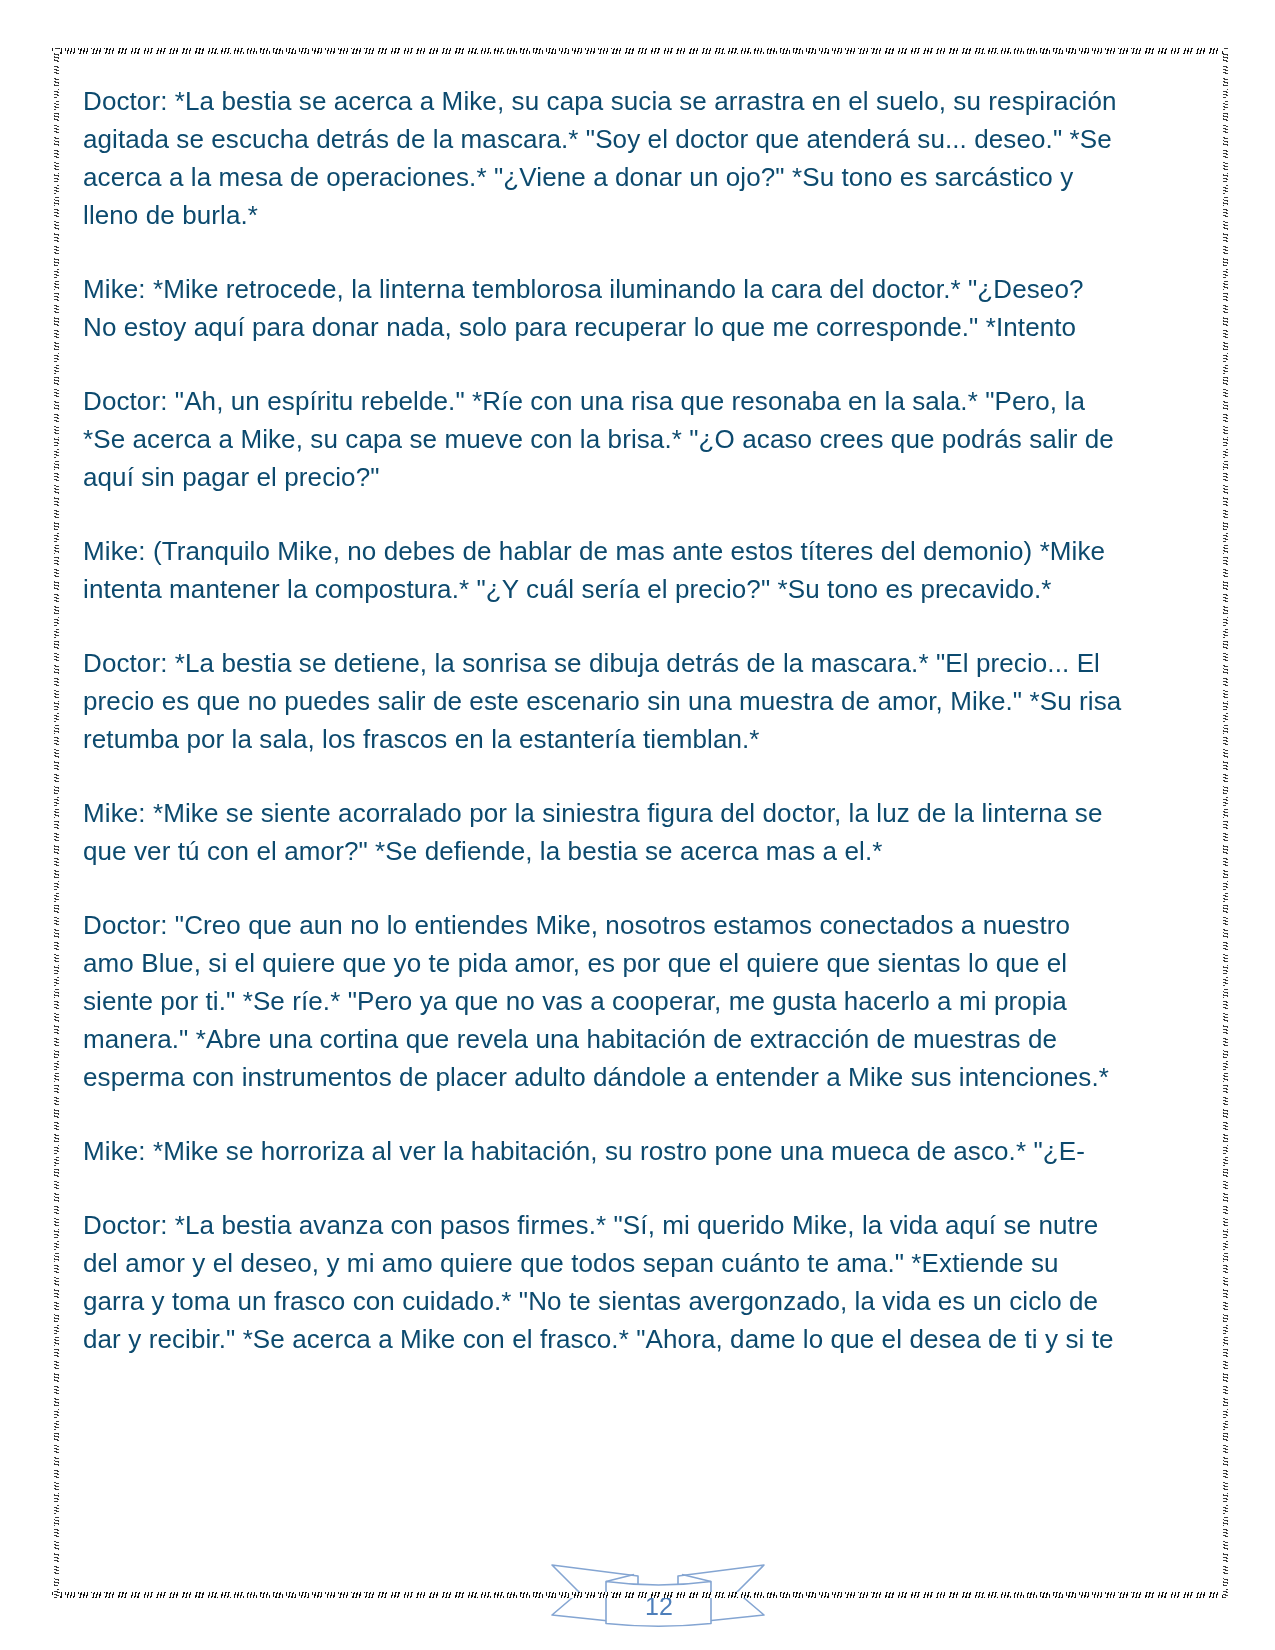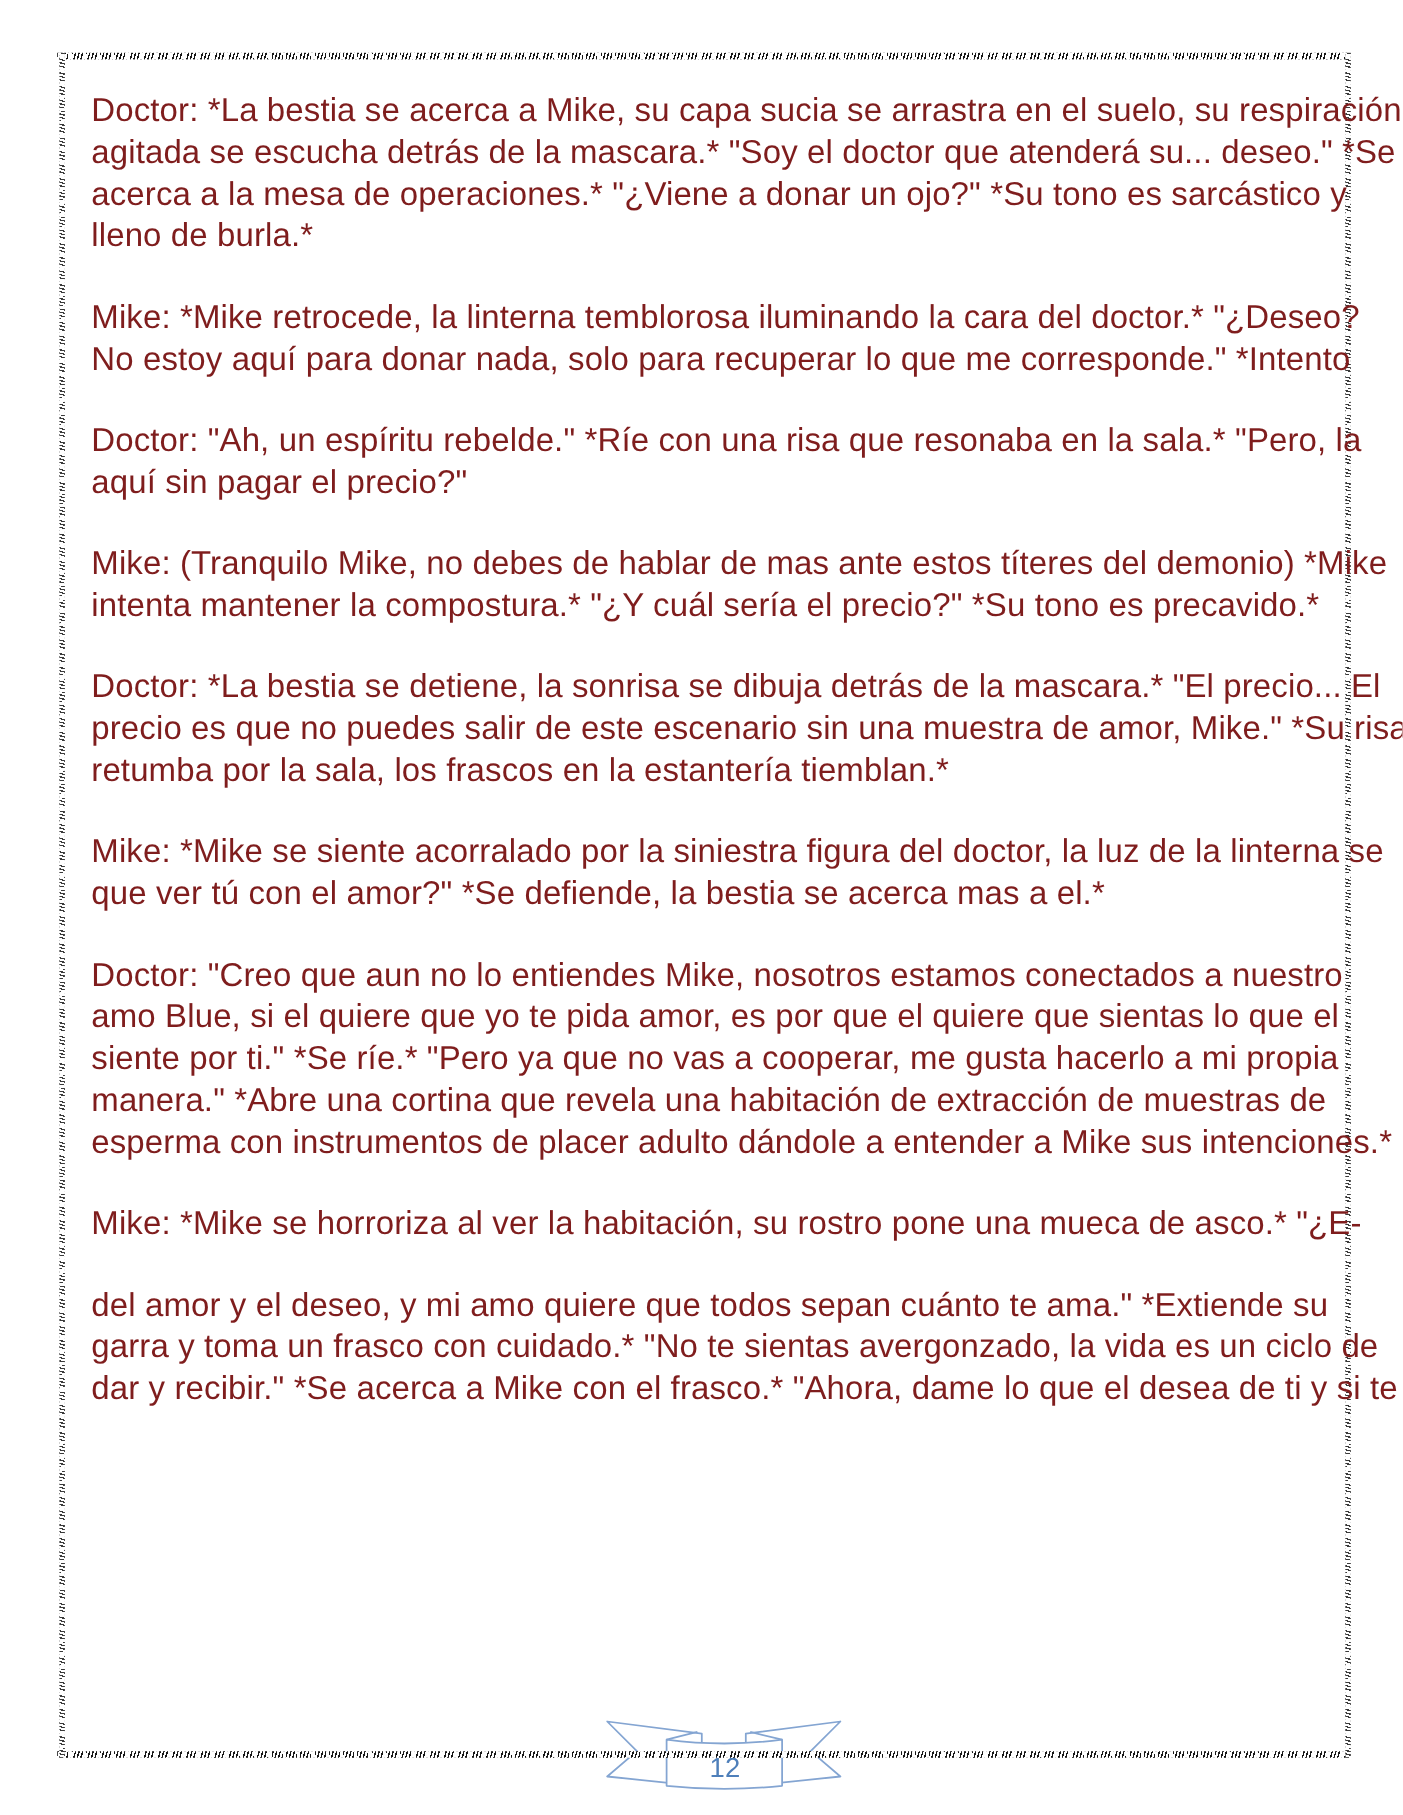"Doctor: *La bestia se acerca" .page-text { color: #7f1d1d -> #0c4a6e; font-size: 30px -> 26px }
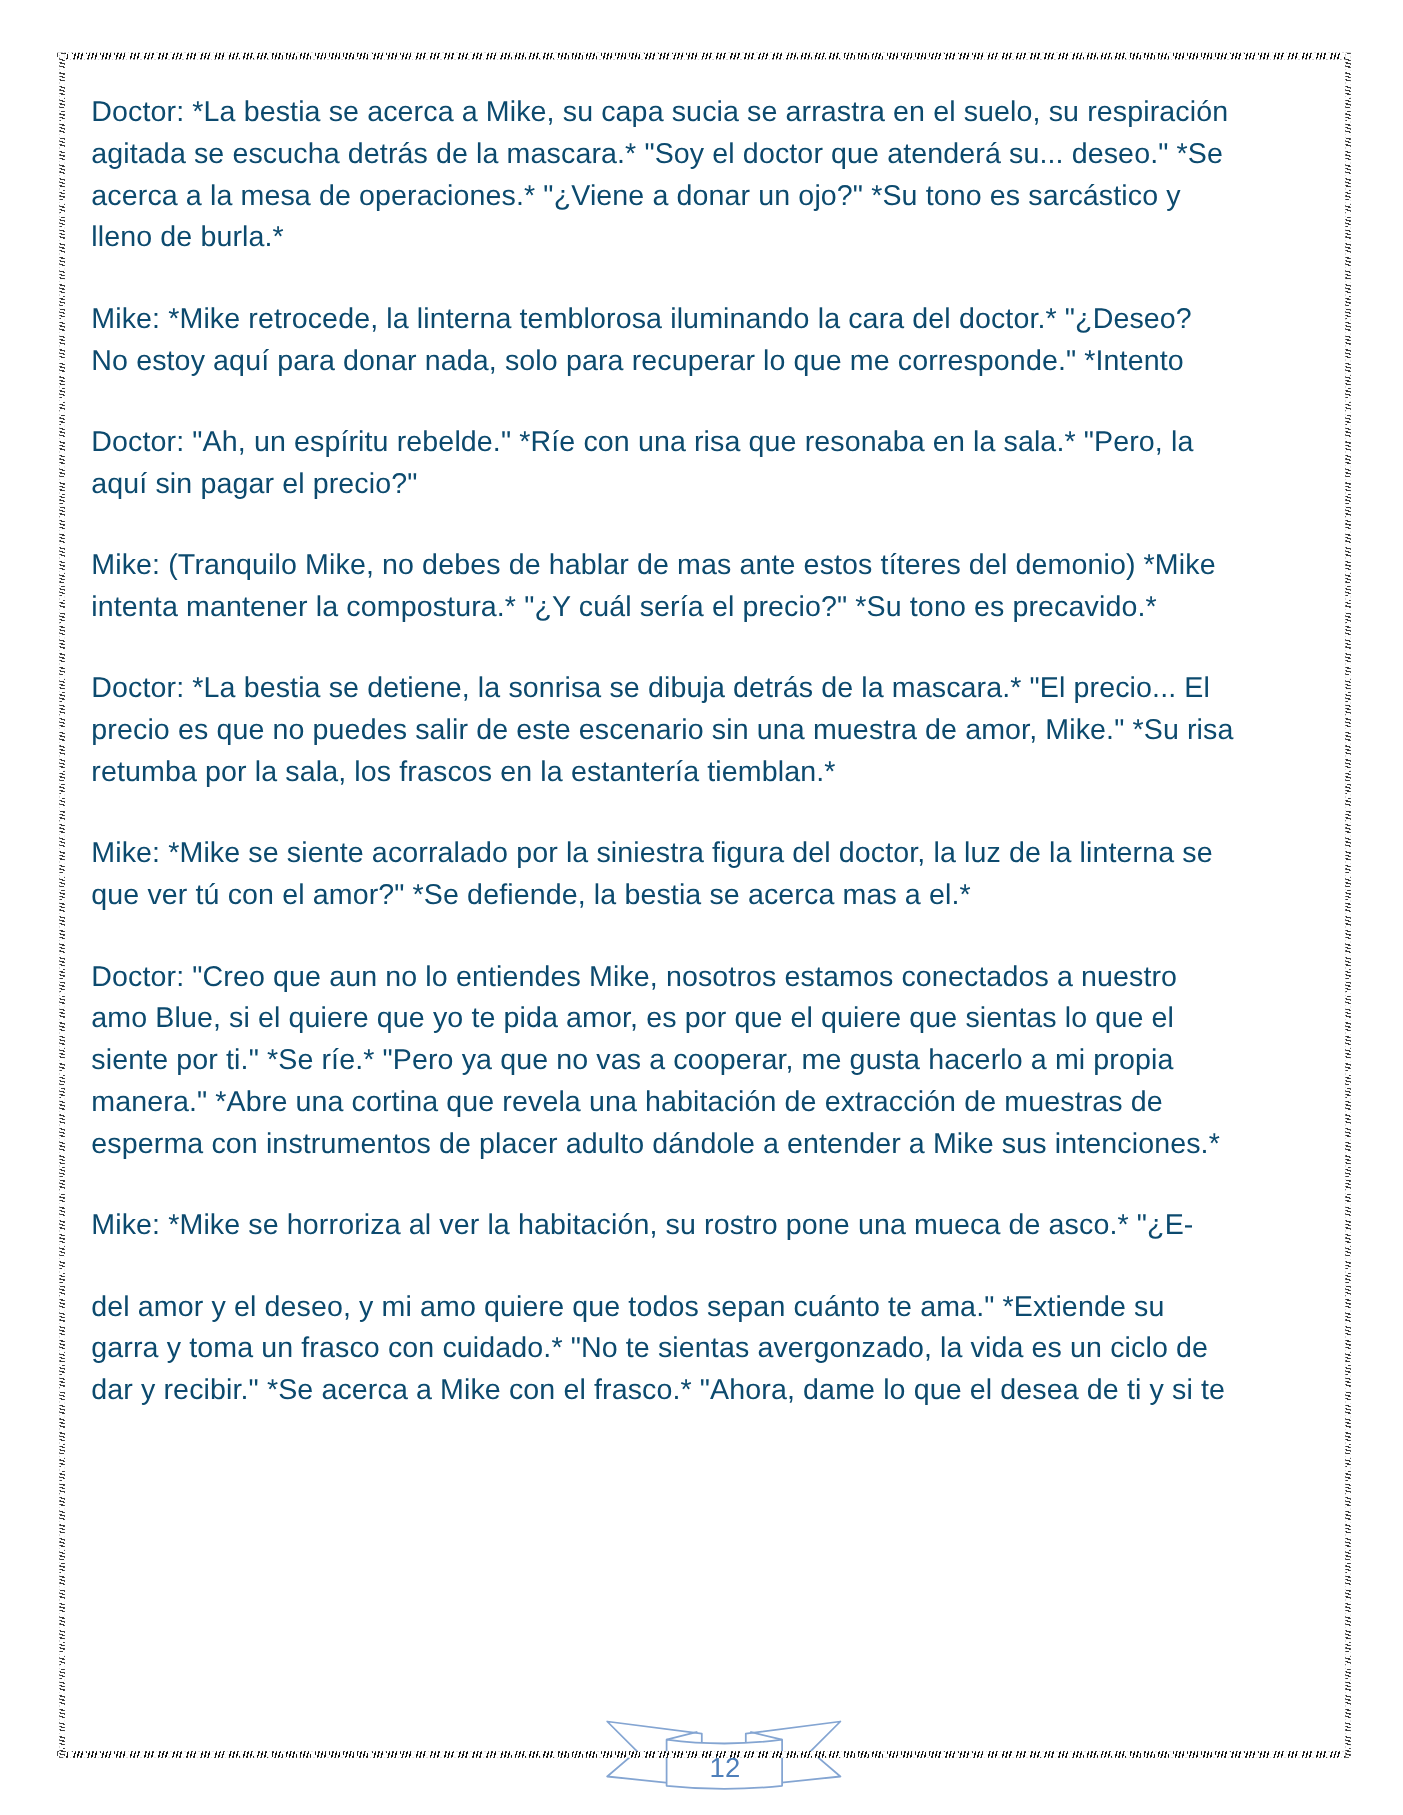"*Se acerca a Mike, su" div.text-line { html: none -> <div>*Se acerca a Mike, su capa se mueve con la brisa.* "¿O acaso crees que podrás salir de</div> }
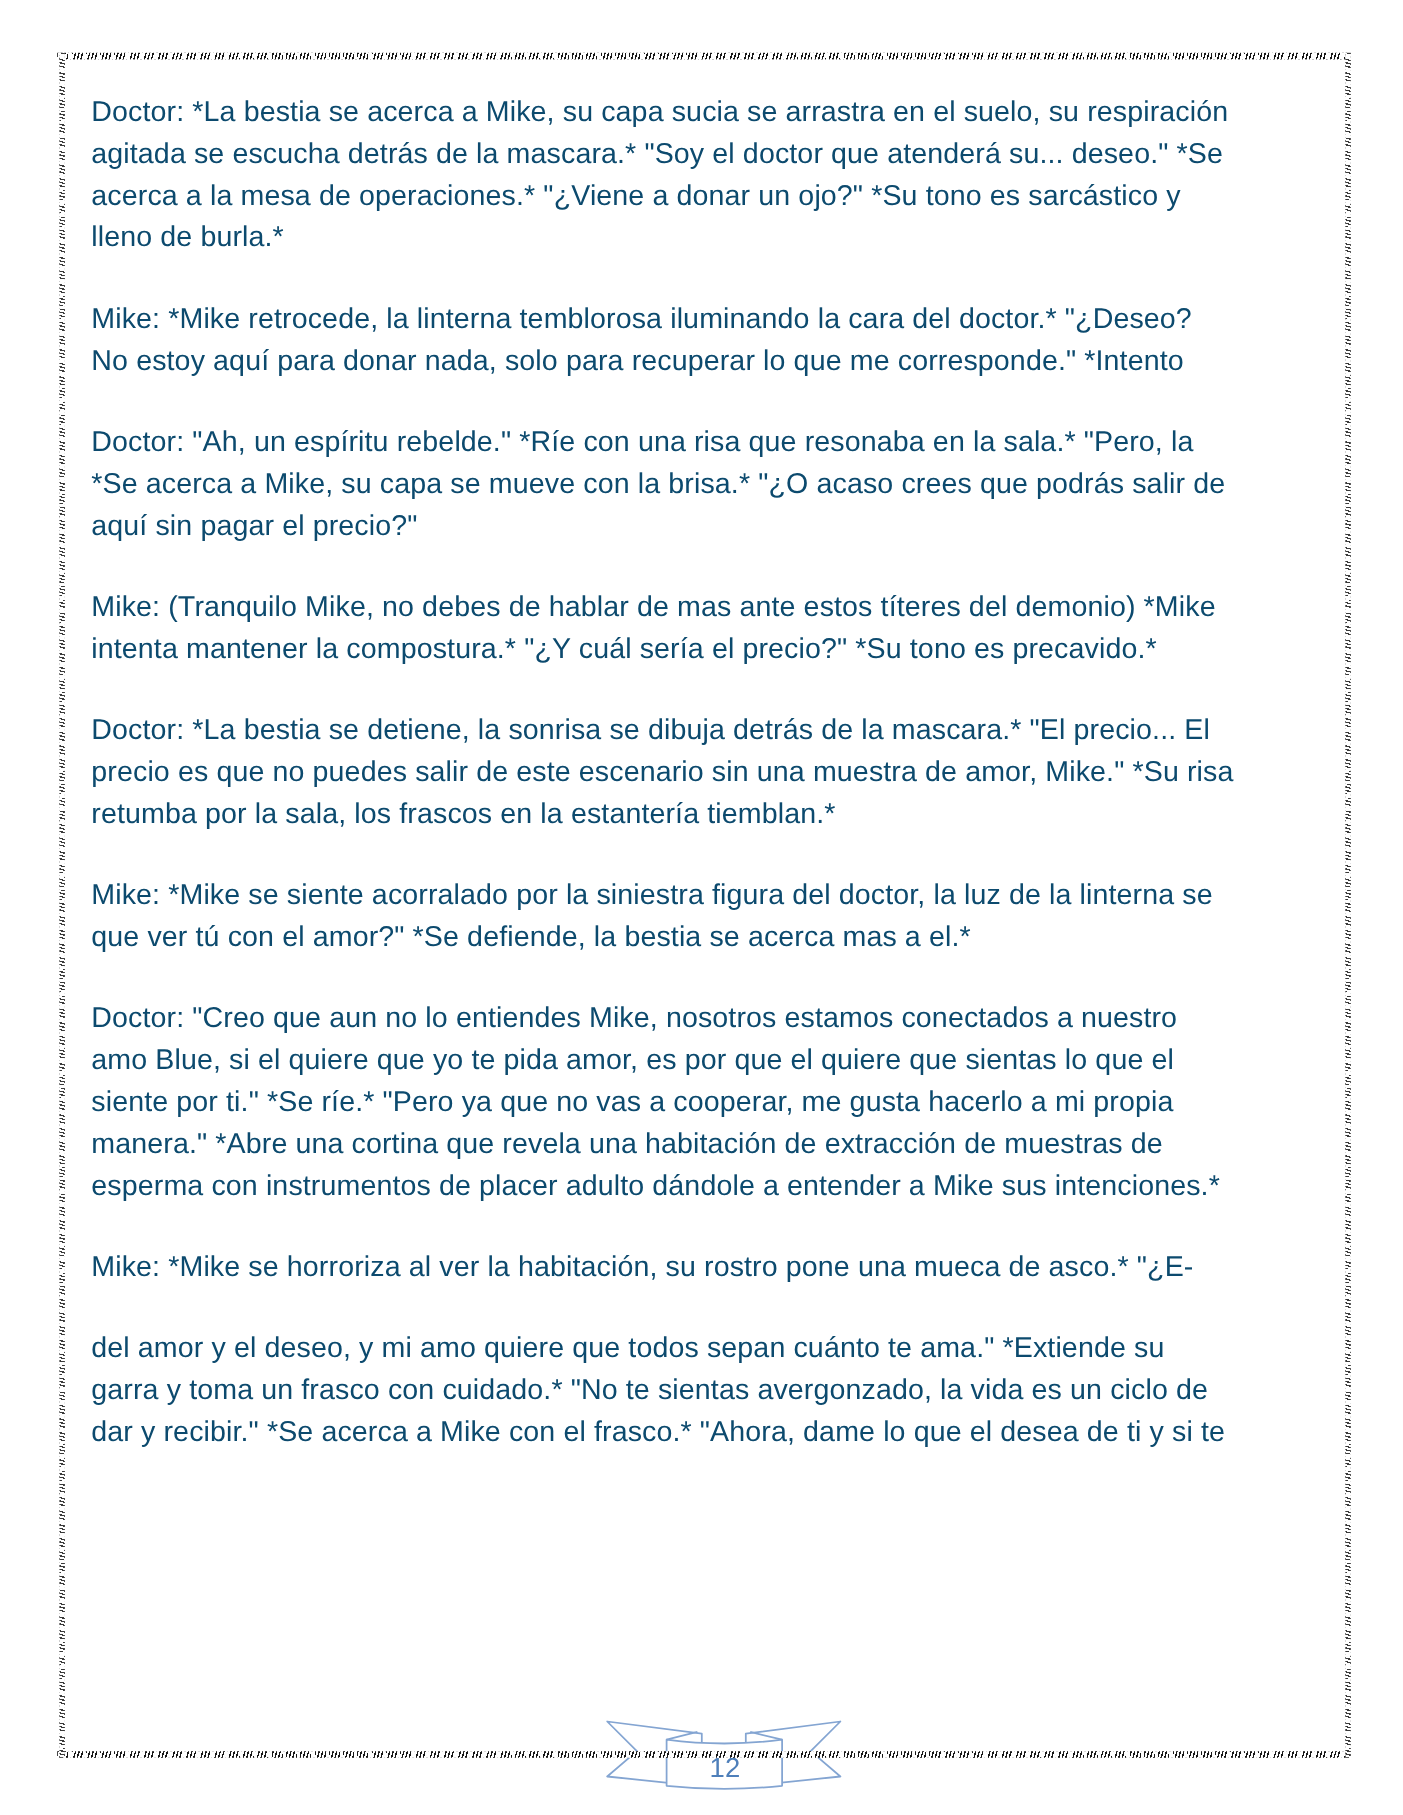"Doctor: *La bestia avanza con" div.text-line { html: none -> <div>Doctor: *La bestia avanza con pasos firmes.* "Sí, mi querido Mike, la vida aquí se nutre</div> }
